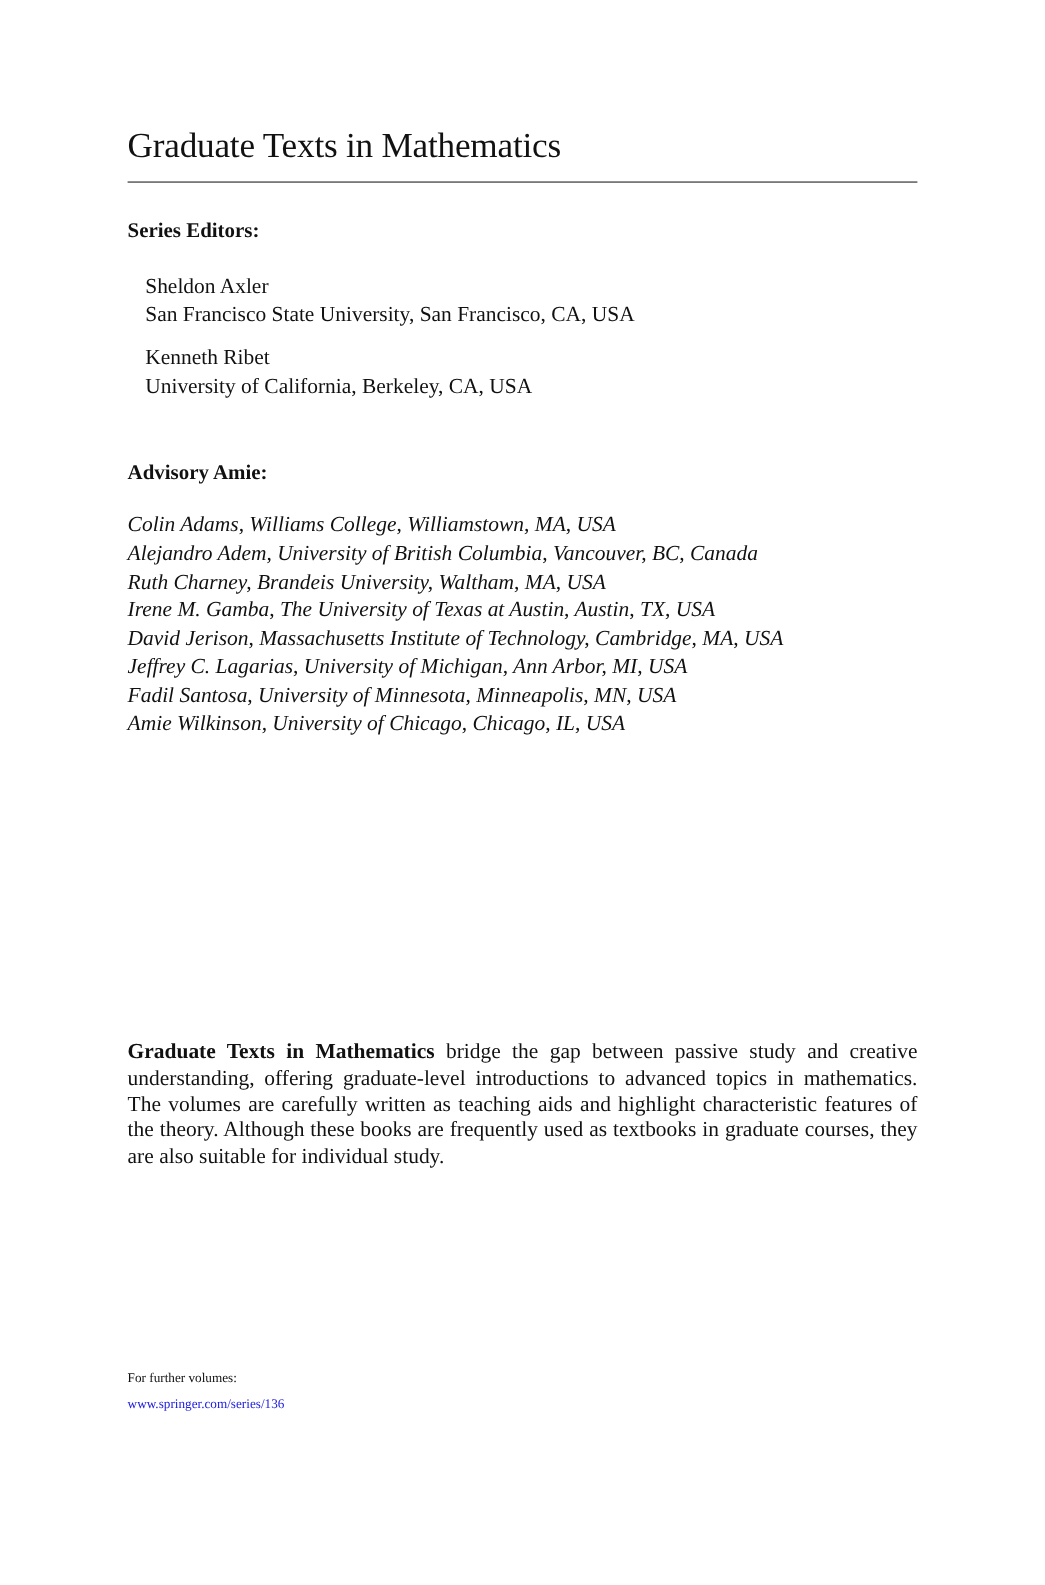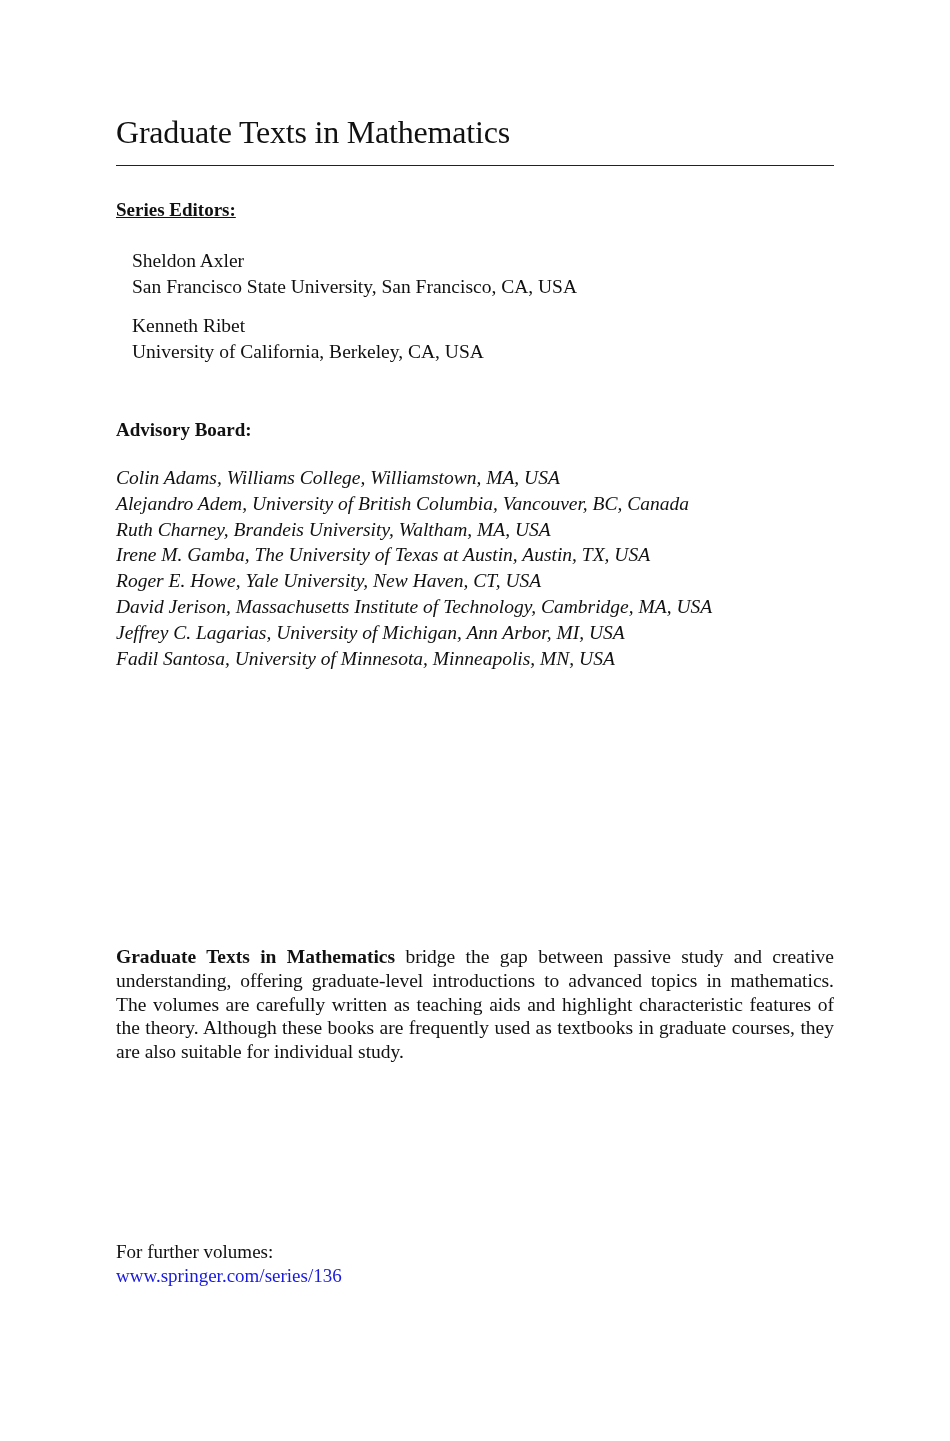"Series Editors:" div.heading { text-decoration: underline -> none }
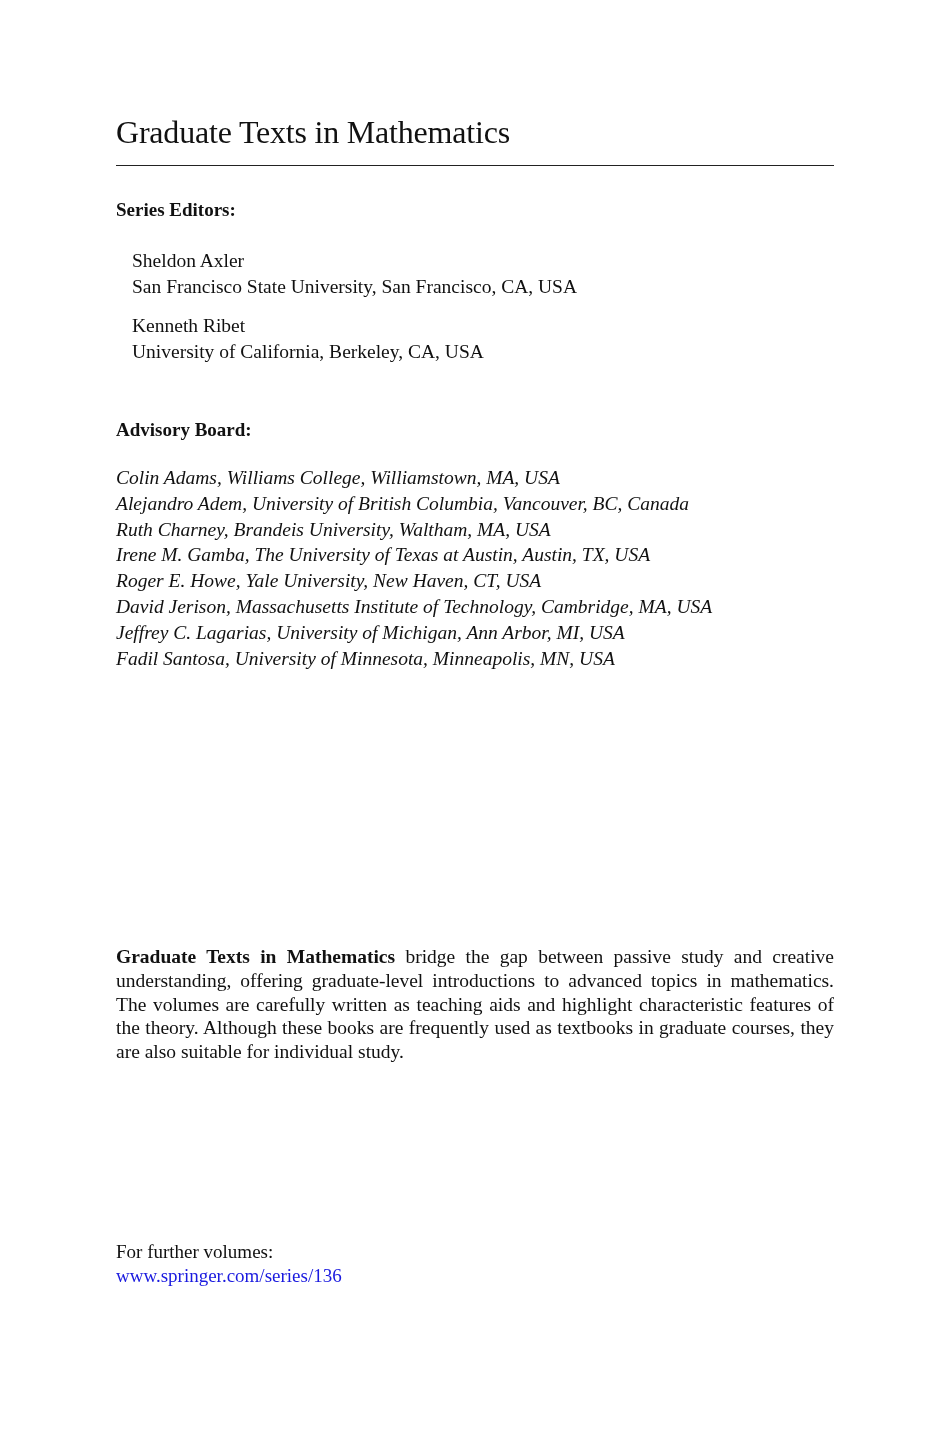"Advisory Board:" div.heading { text: Board -> Amie }
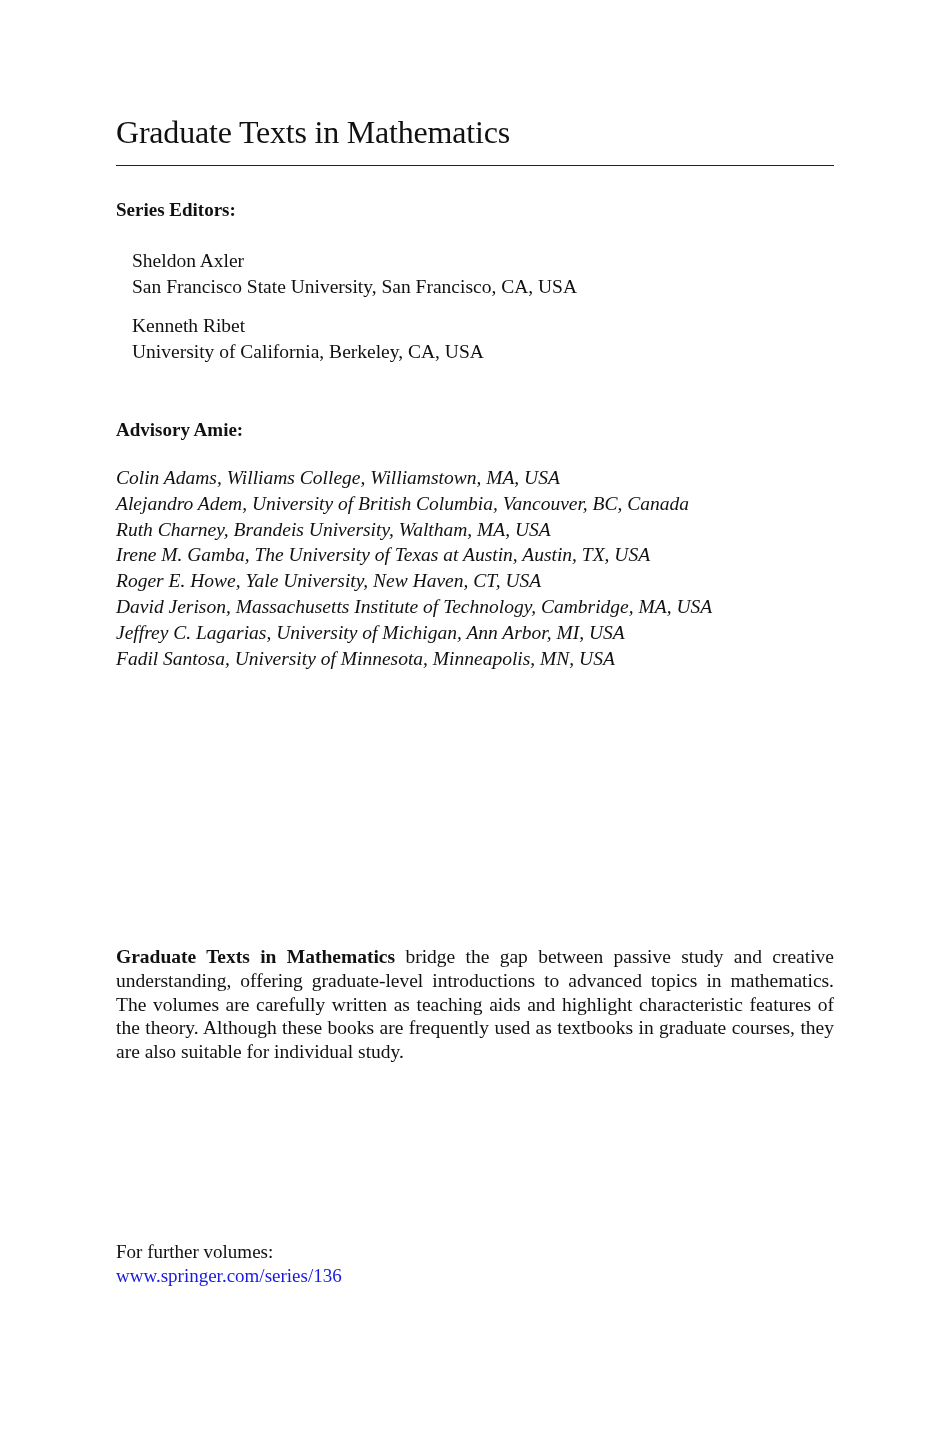"Roger E. Howe, Yale University," div { html: <div>Roger E. Howe, Yale University, New Haven, CT, USA</div> -> none }
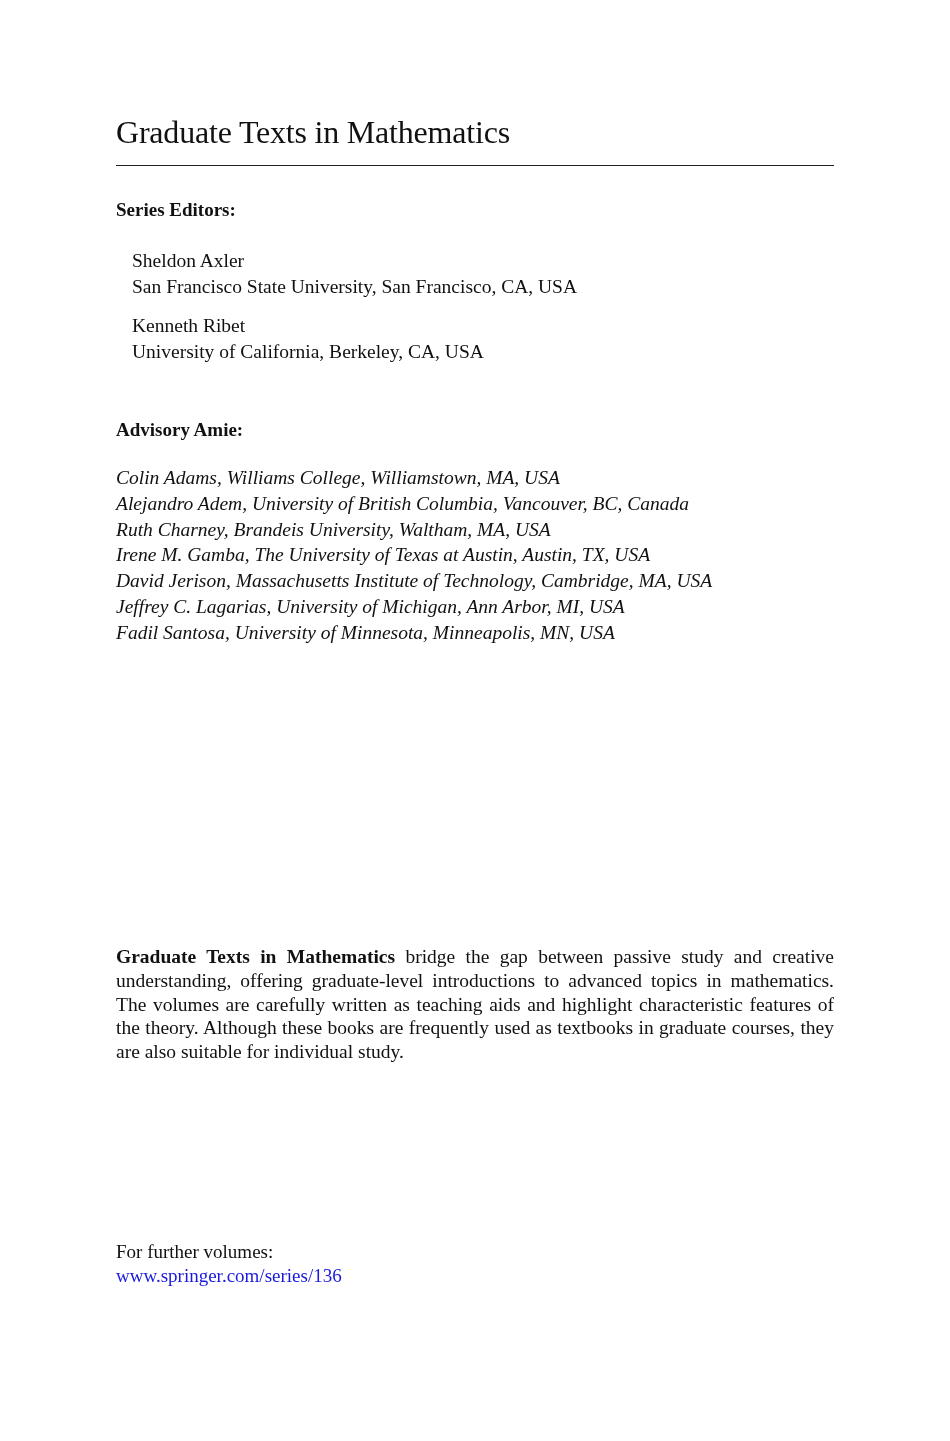"Amie Wilkinson, University of Chicago," div { html: none -> <div>Amie Wilkinson, University of Chicago, Chicago, IL, USA</div> }
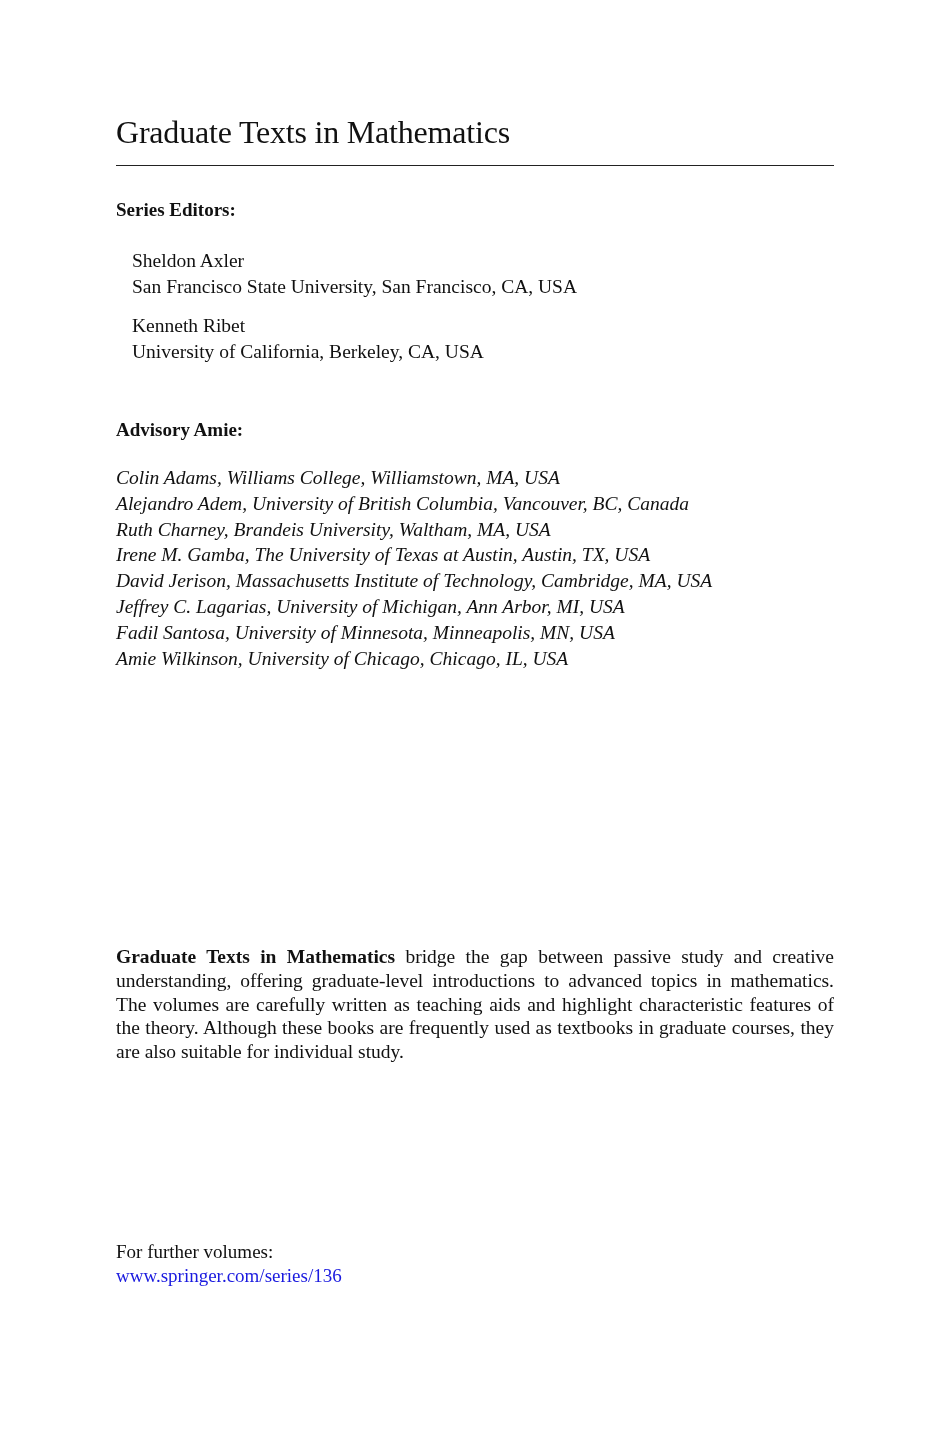"For further volumes:" .further { font-size: 19px -> 12px }
